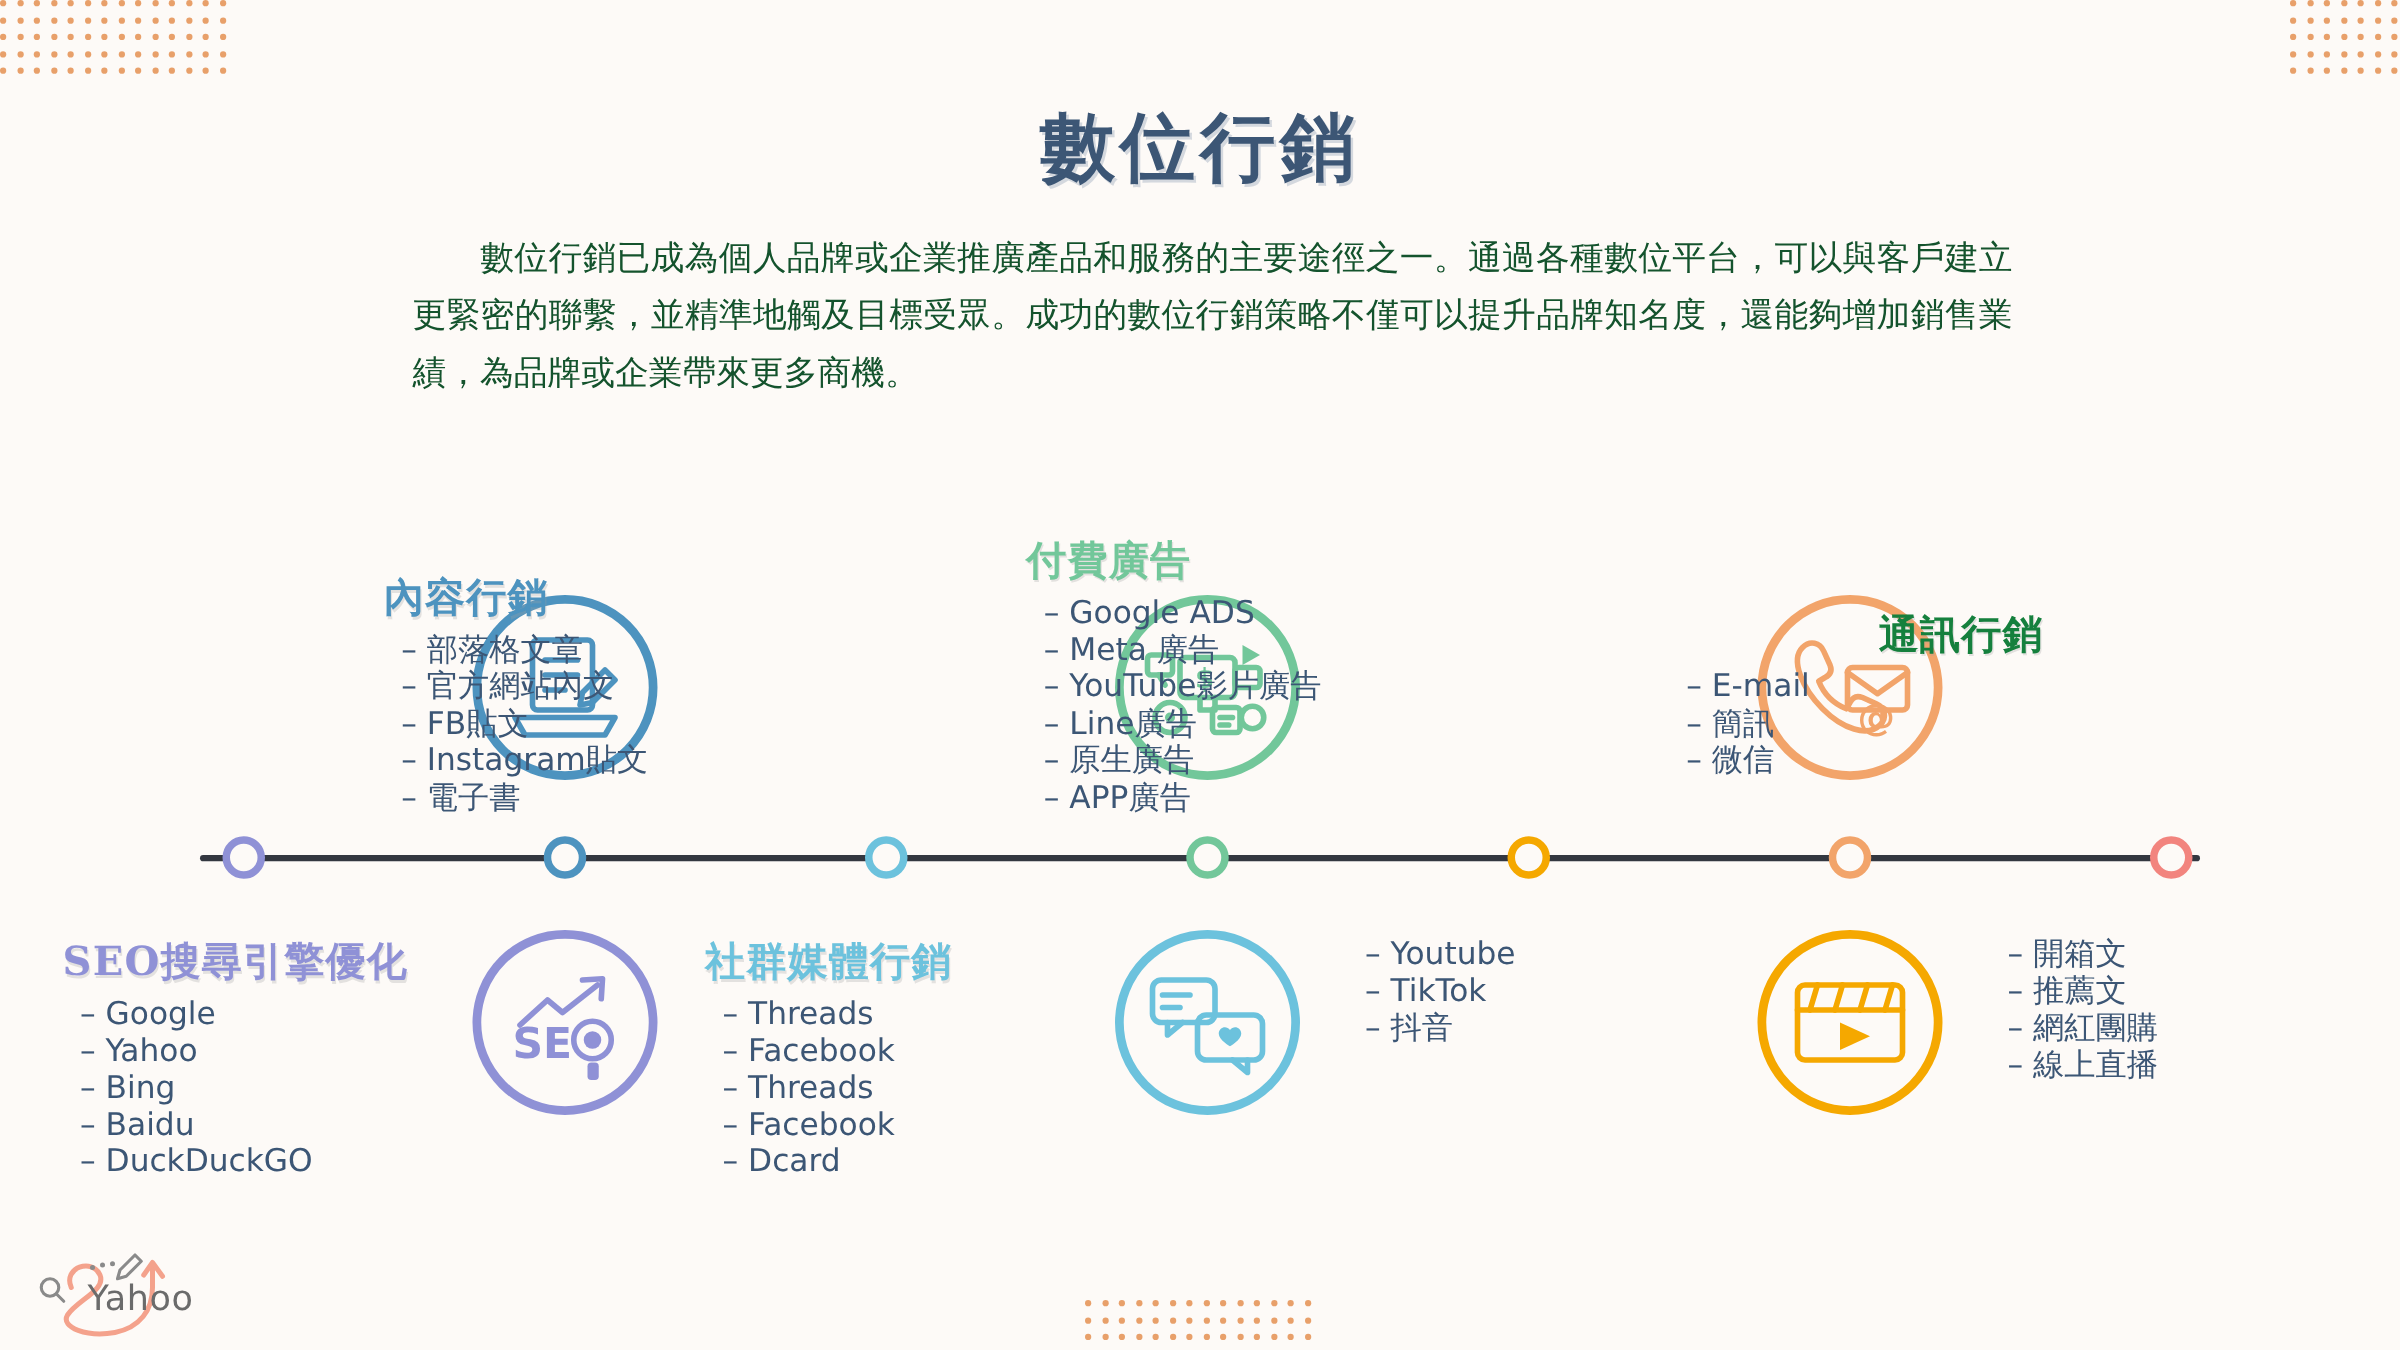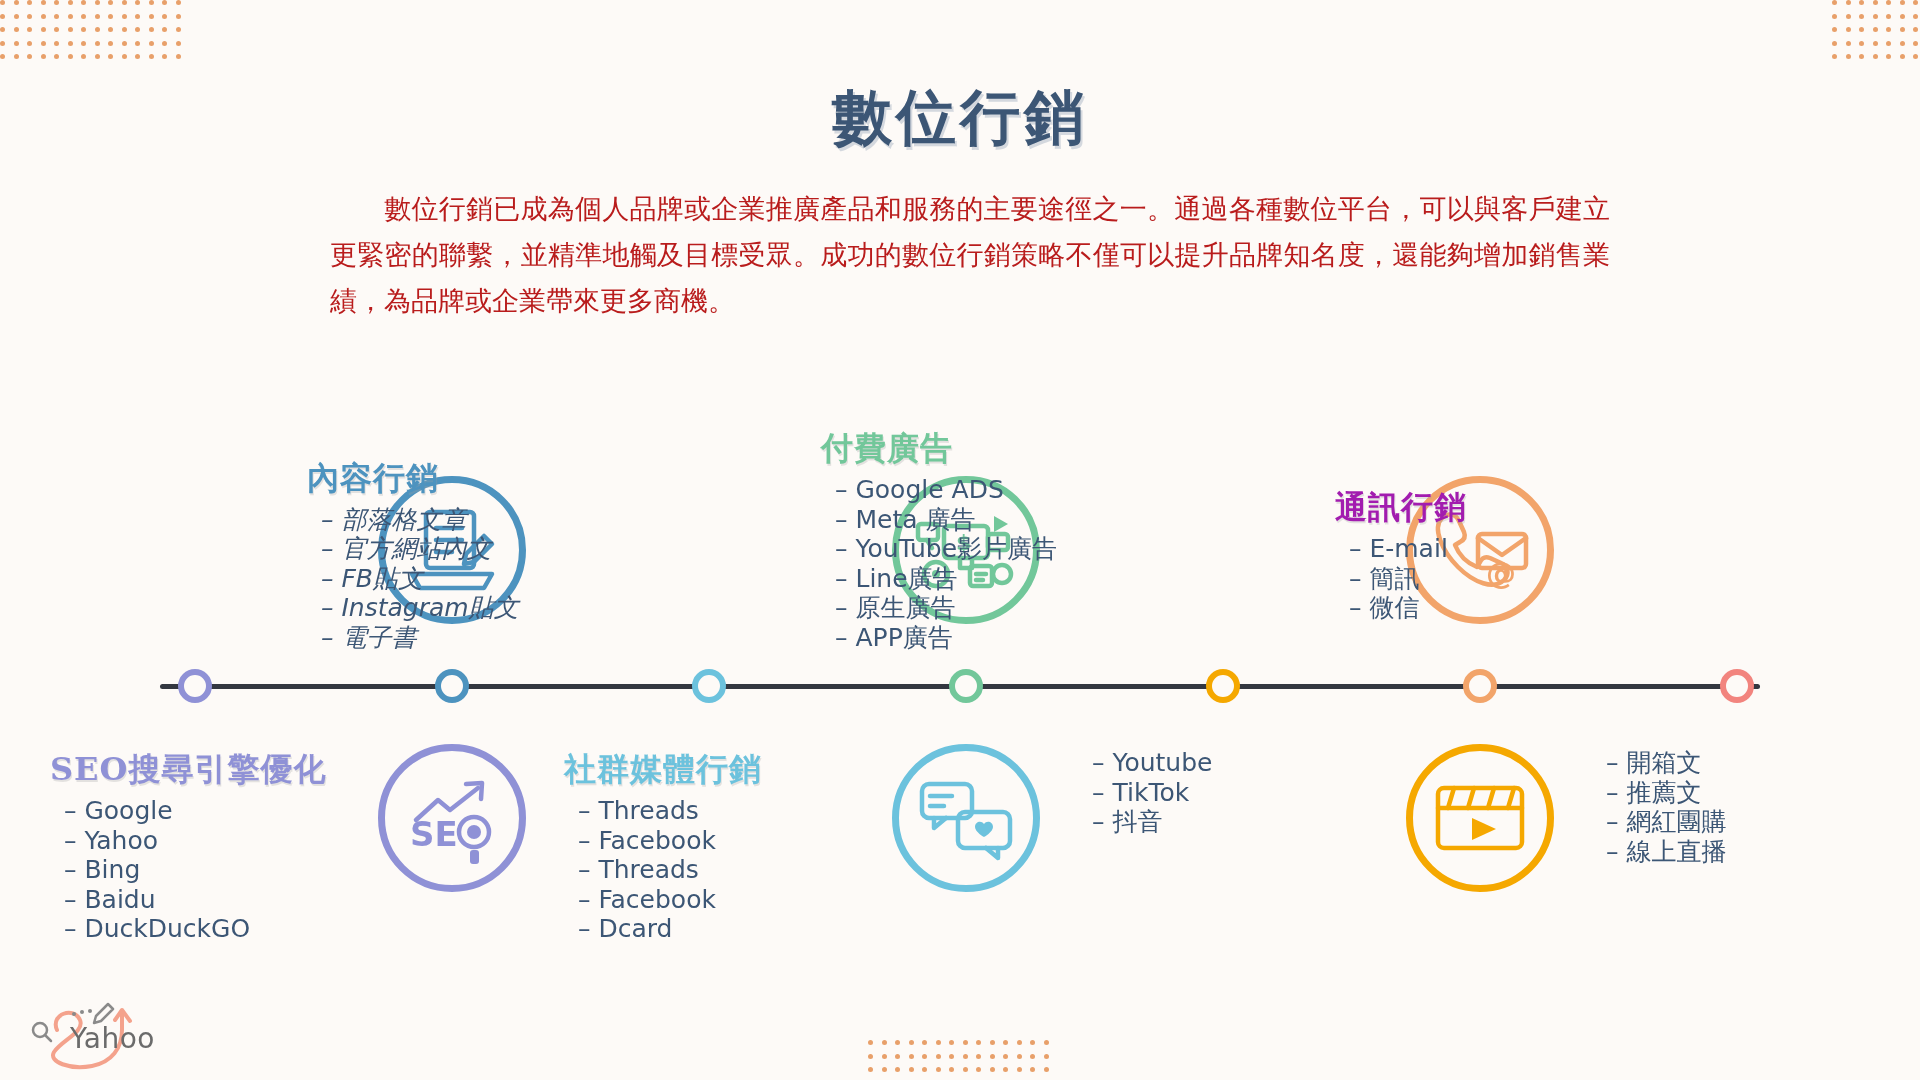"數位行銷已成為個人品牌或企業推廣產品和服務的主要途徑之一。通過各種數位平台，可以" #intro { color: #b91c1c -> #14532d; font-family: Liberation Sans, sans-serif -> Liberation Mono, monospace }
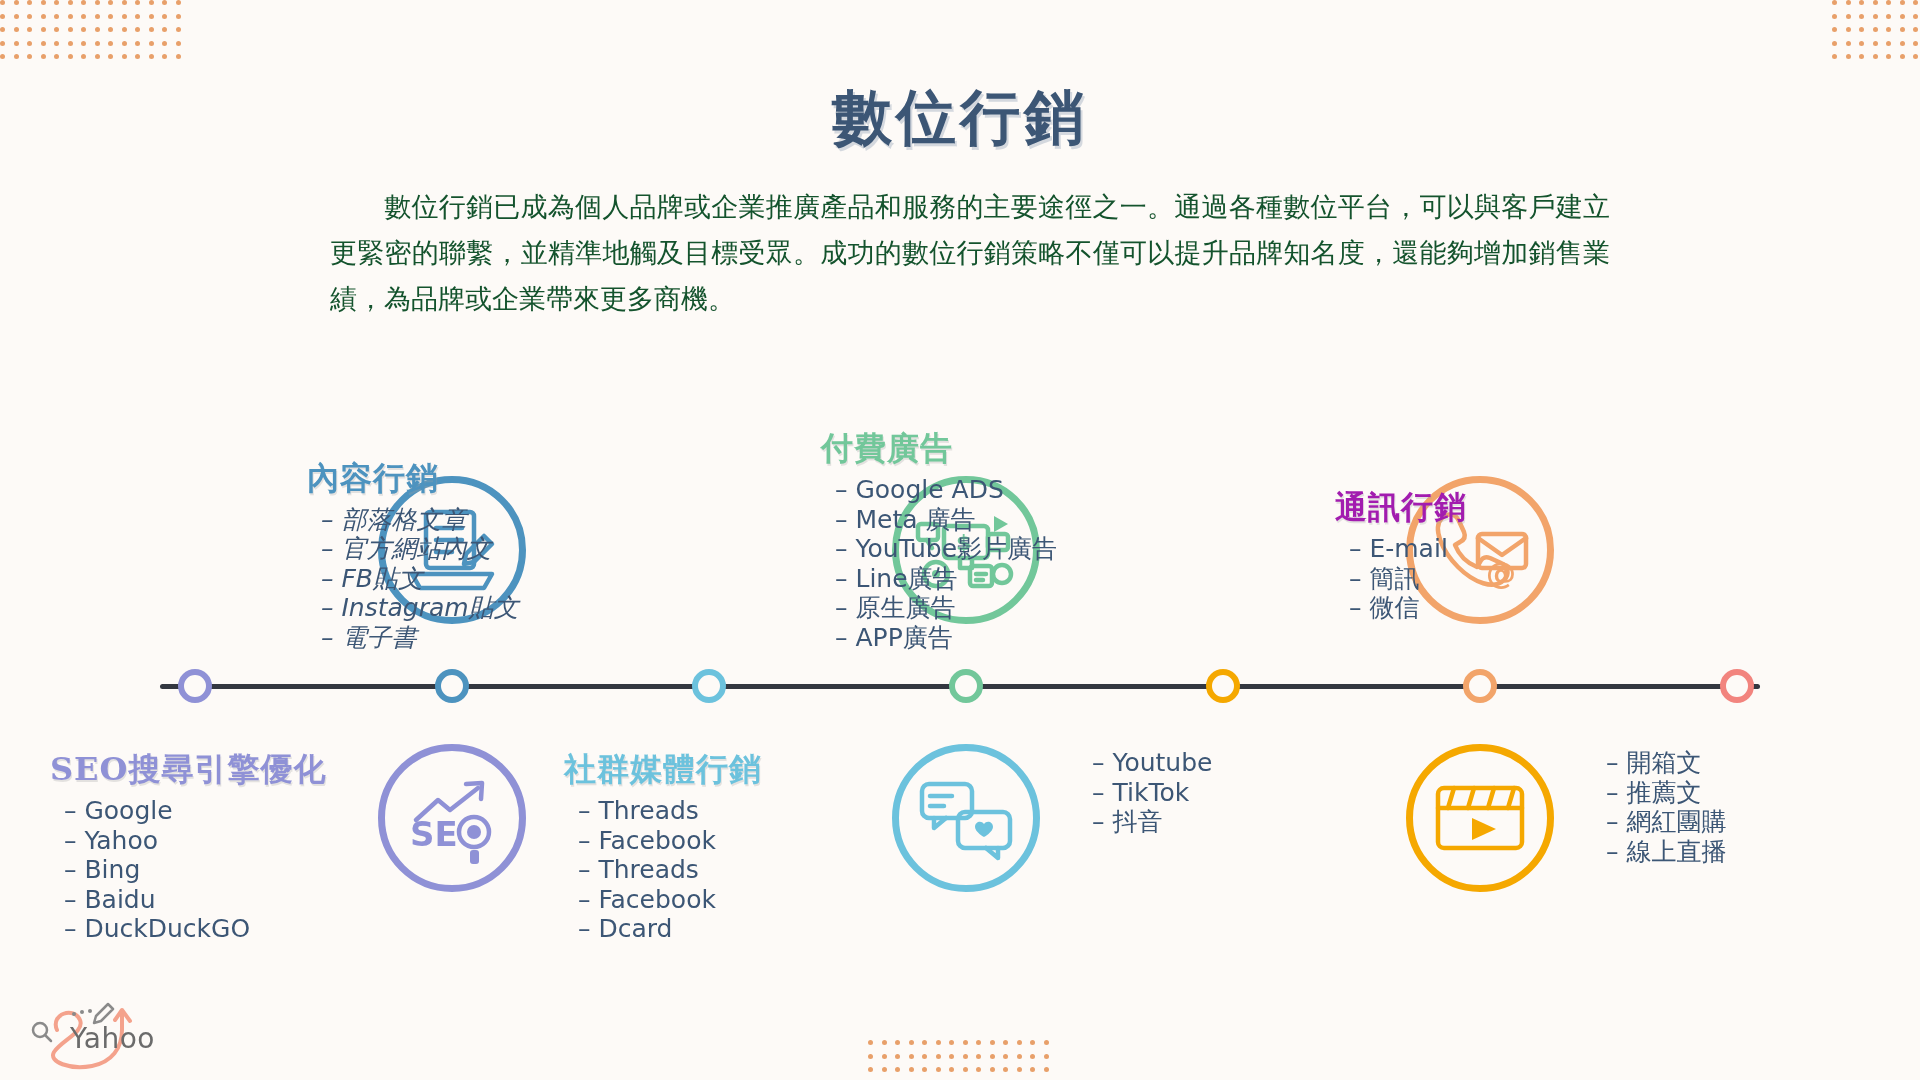"部落格文章" ul { font-style: italic -> none }
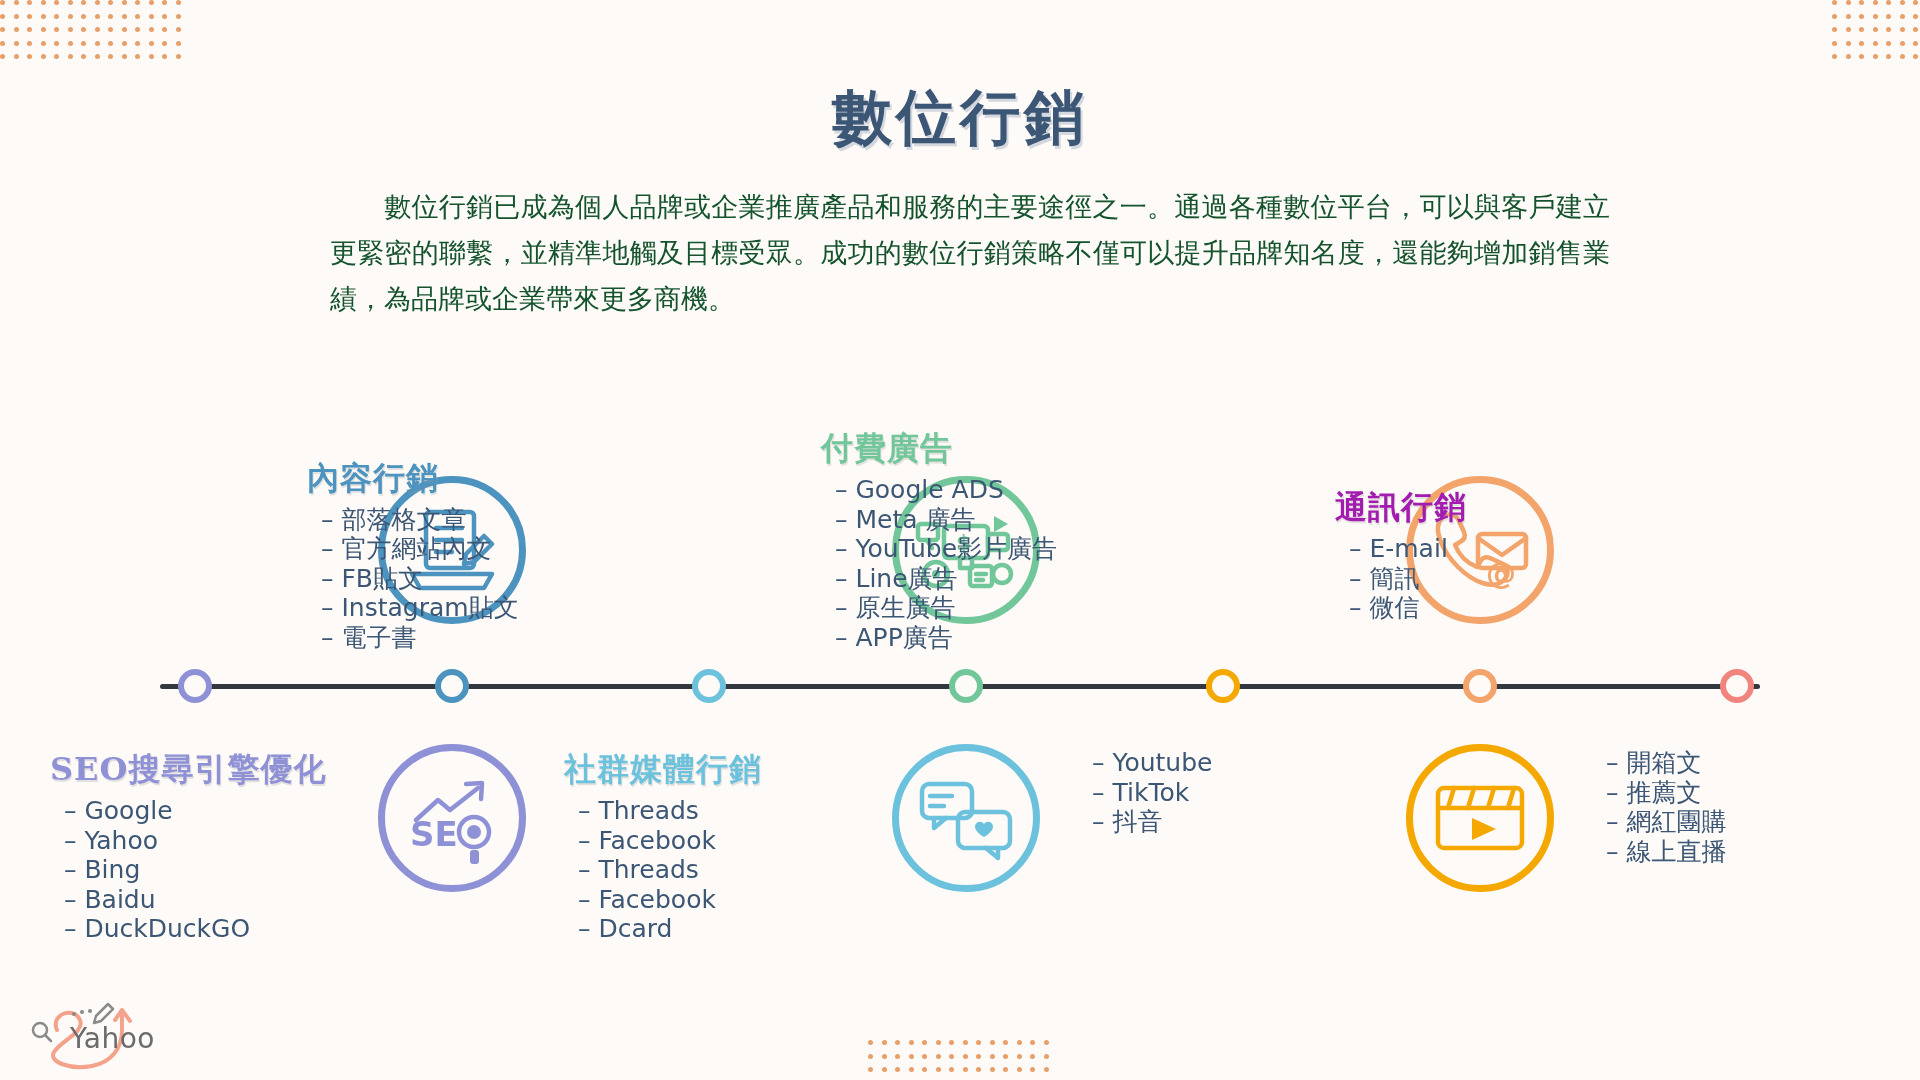"通訊行銷" div.heading { color: #a21caf -> #15803d; text-align: none -> right }
